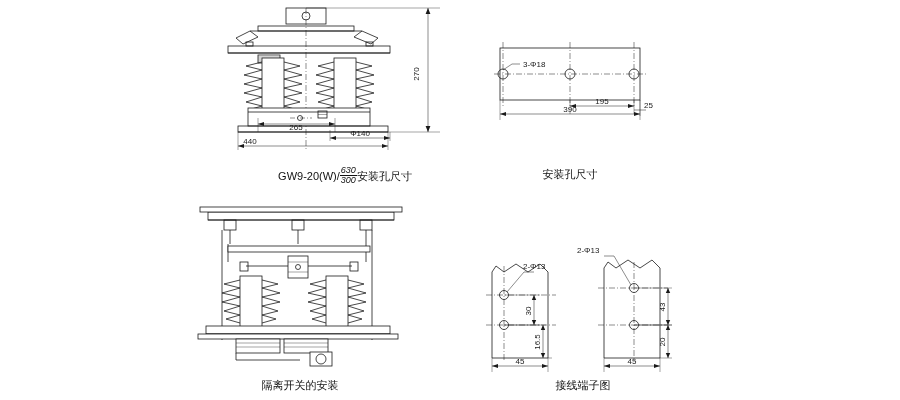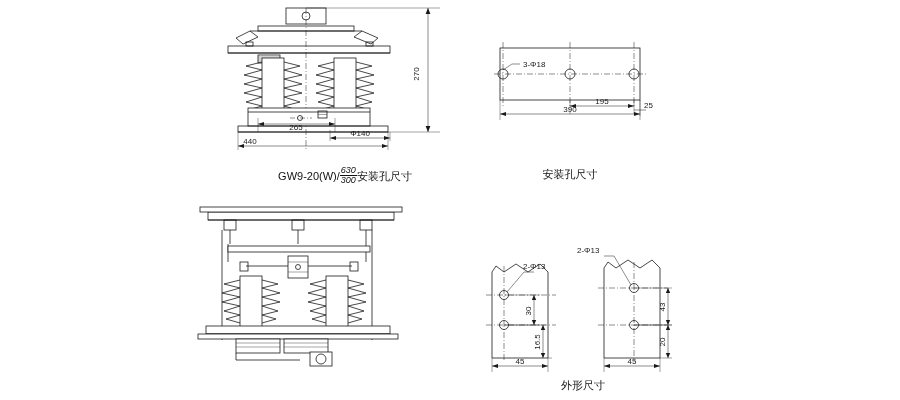"隔离开关的安装" div.cap { html: none -> <div>隔离开关的安装</div> }
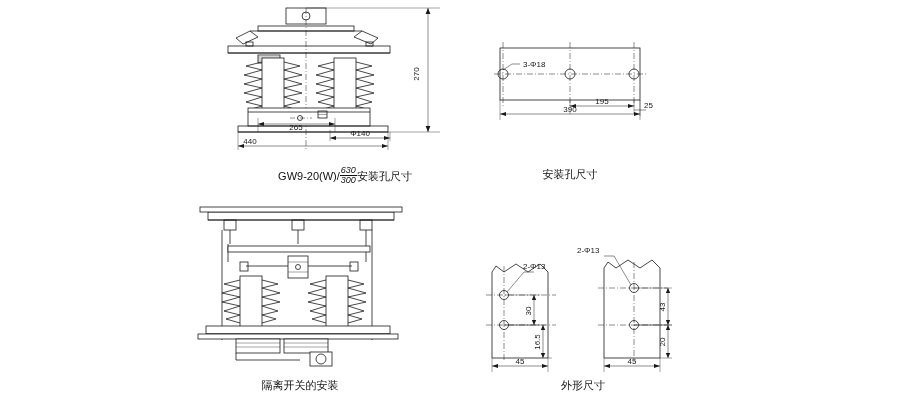"外形尺寸" div.cap { text: 外形尺寸 -> 接线端子图 }
